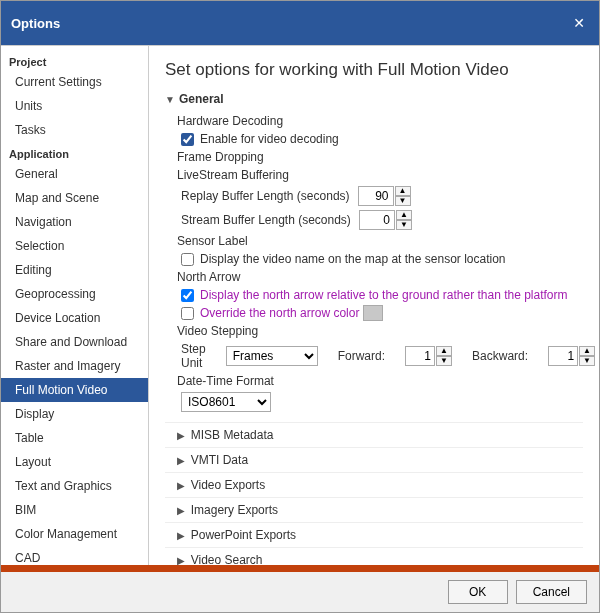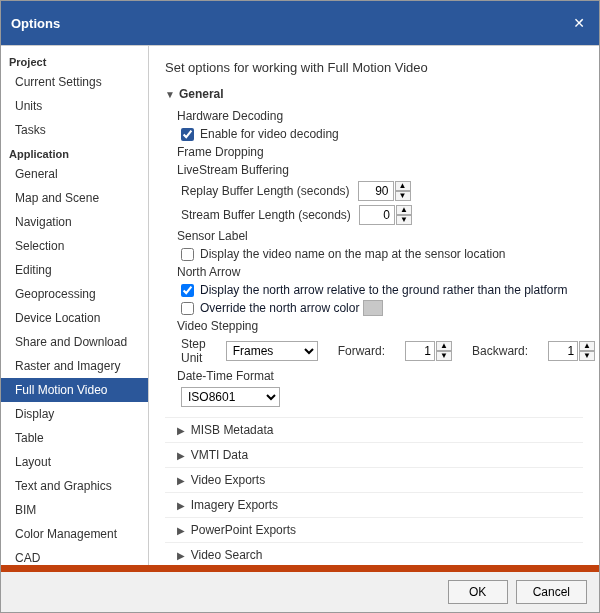"Set options for working with" .content-title { font-size: 13px -> 17px }
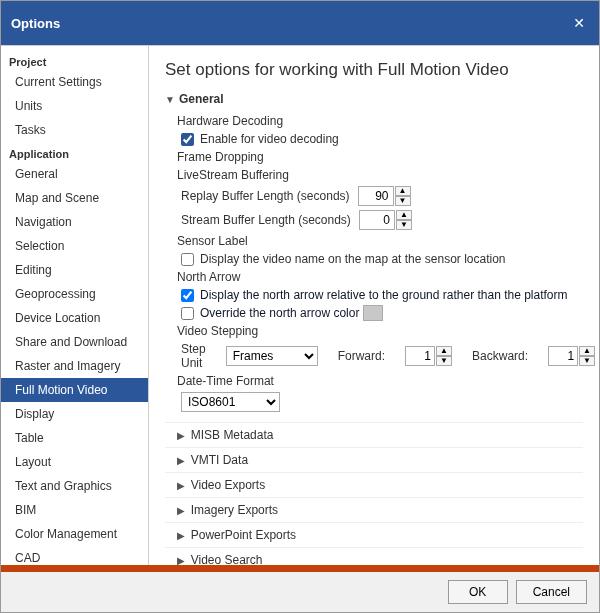"Display the north arrow relative" .north-arrow-row label { color: #0f172a -> #a21caf }
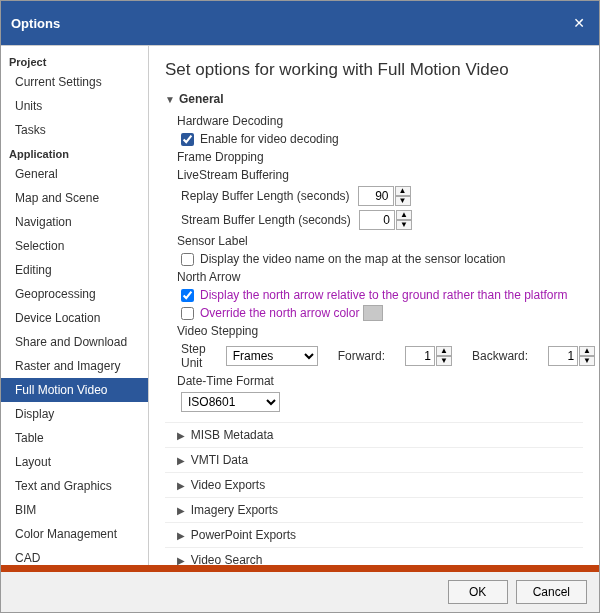"ISO8601" select.select-small { width: 99px -> 90px }
